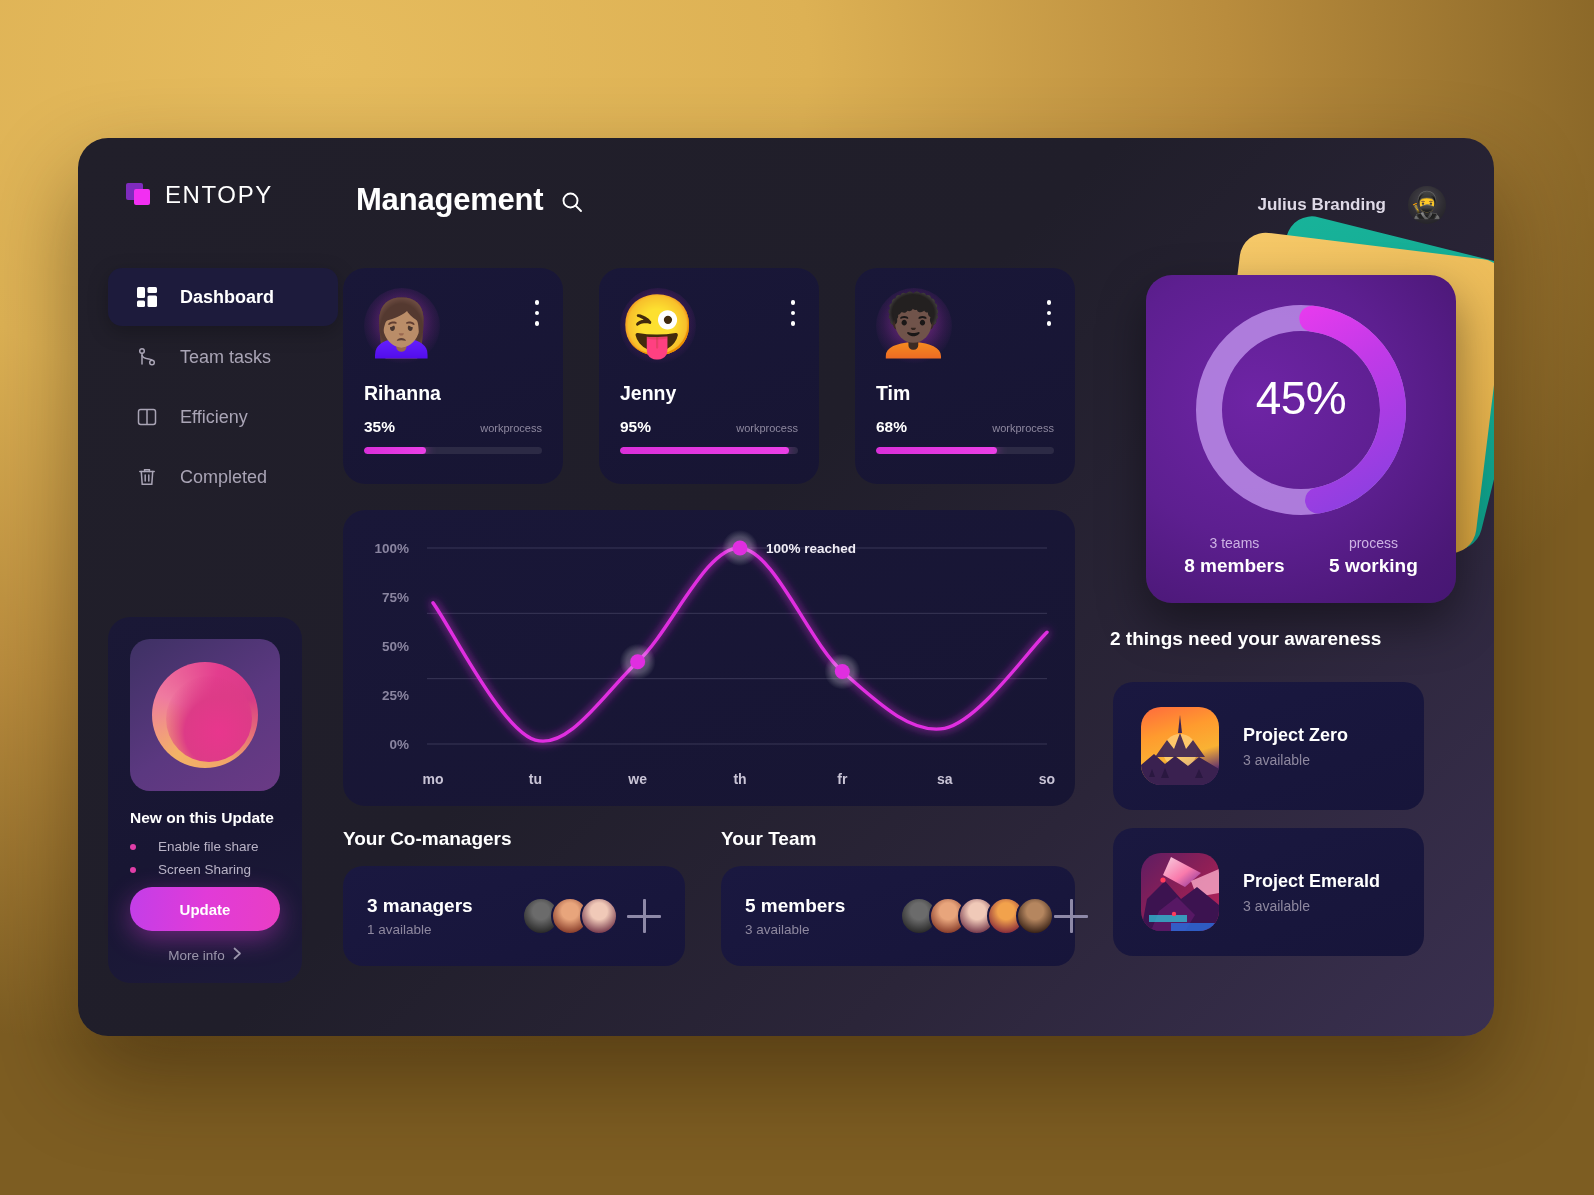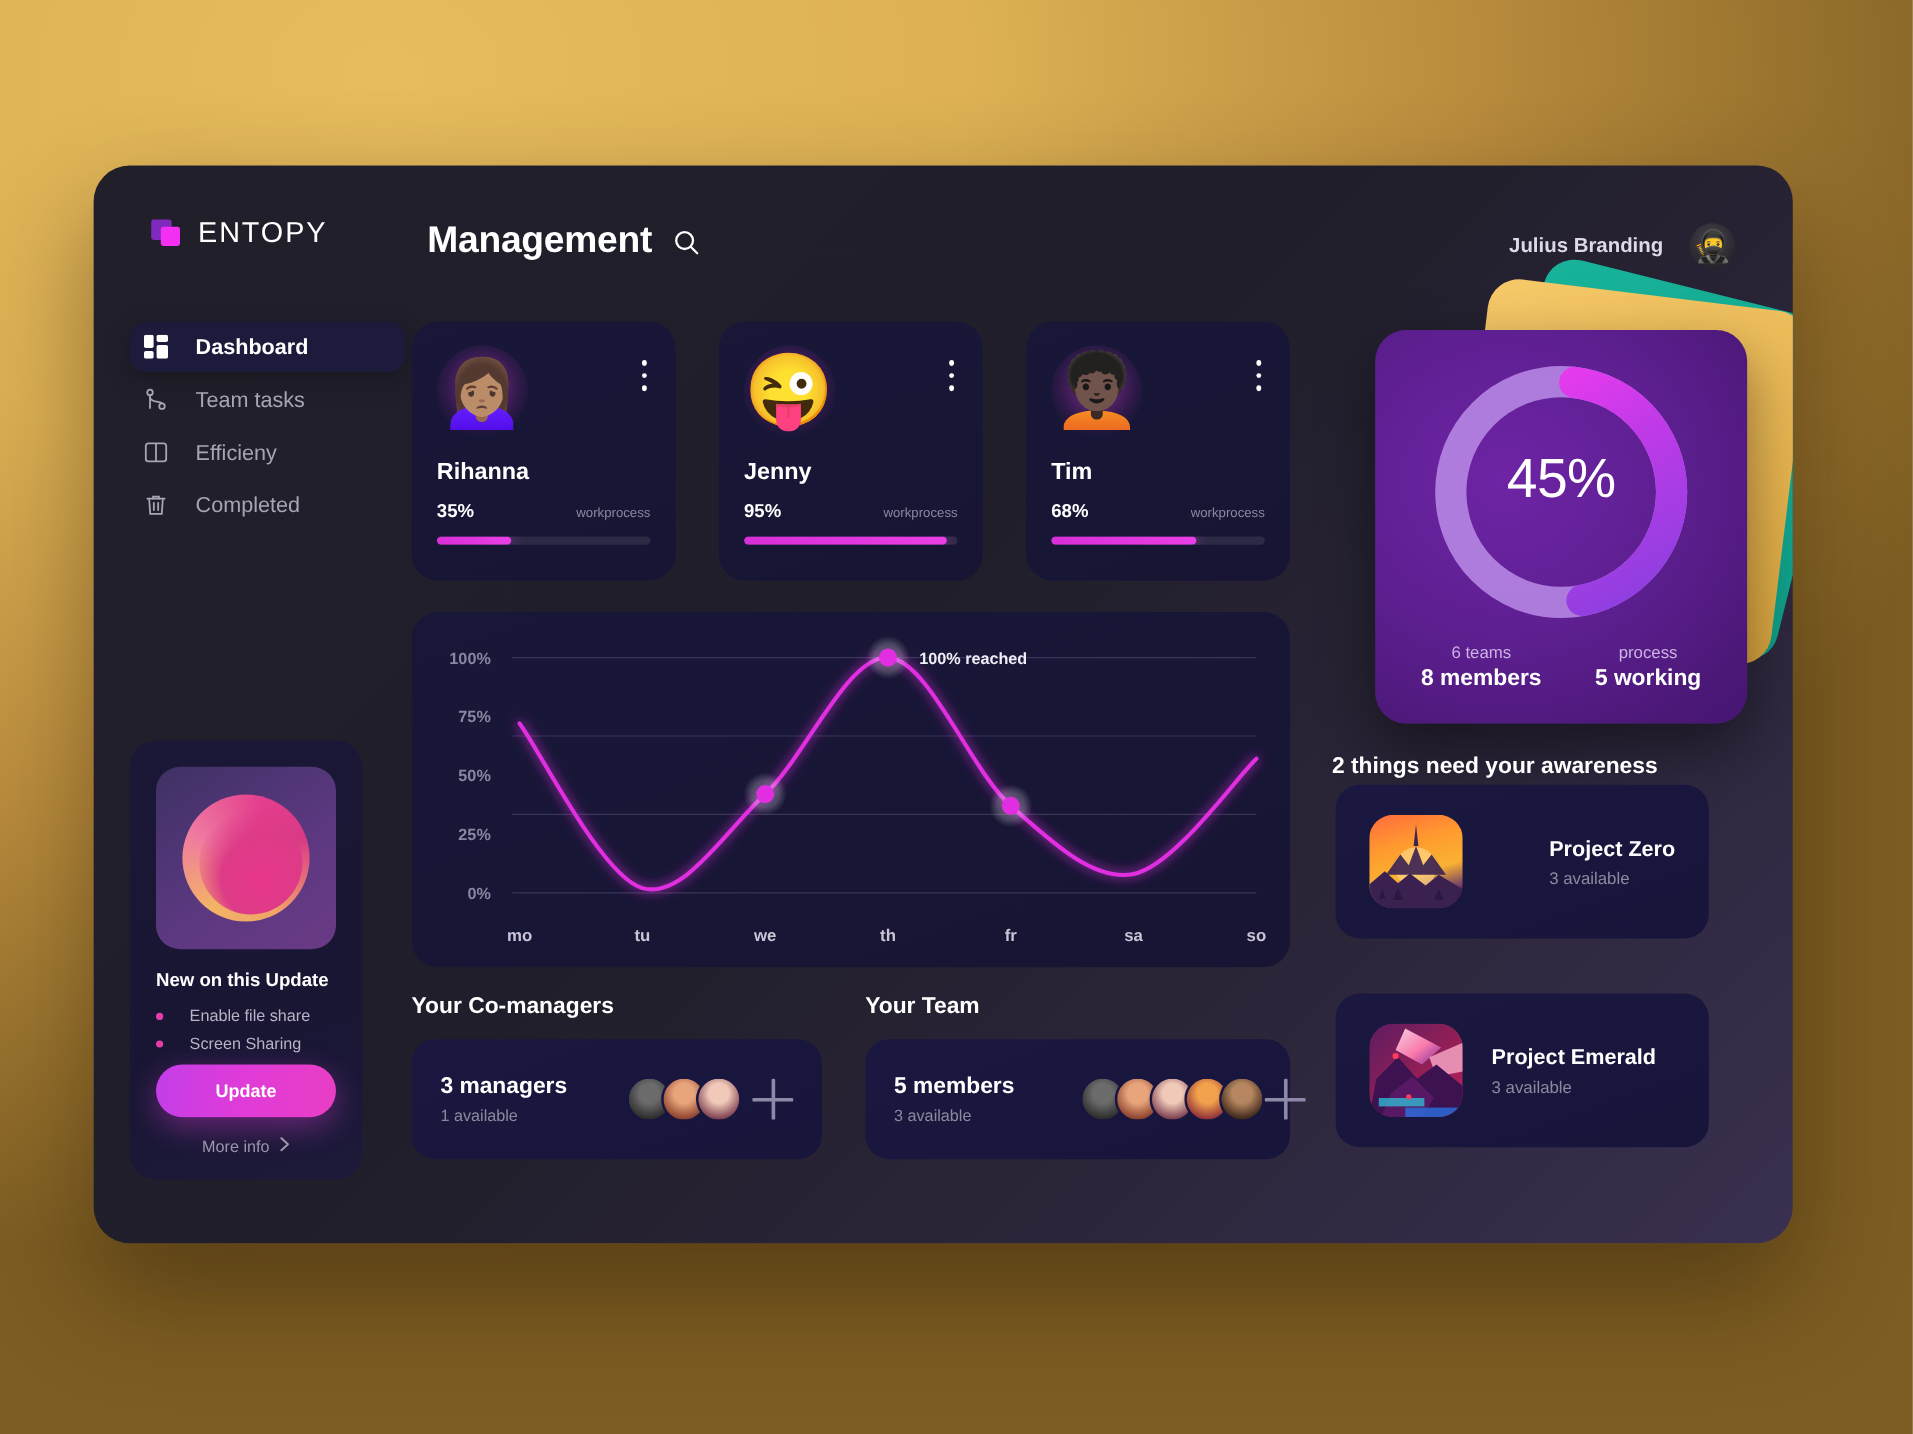"Dashboard" .nav-item { height: 42px -> 58px; padding-left: 11px -> 28px }
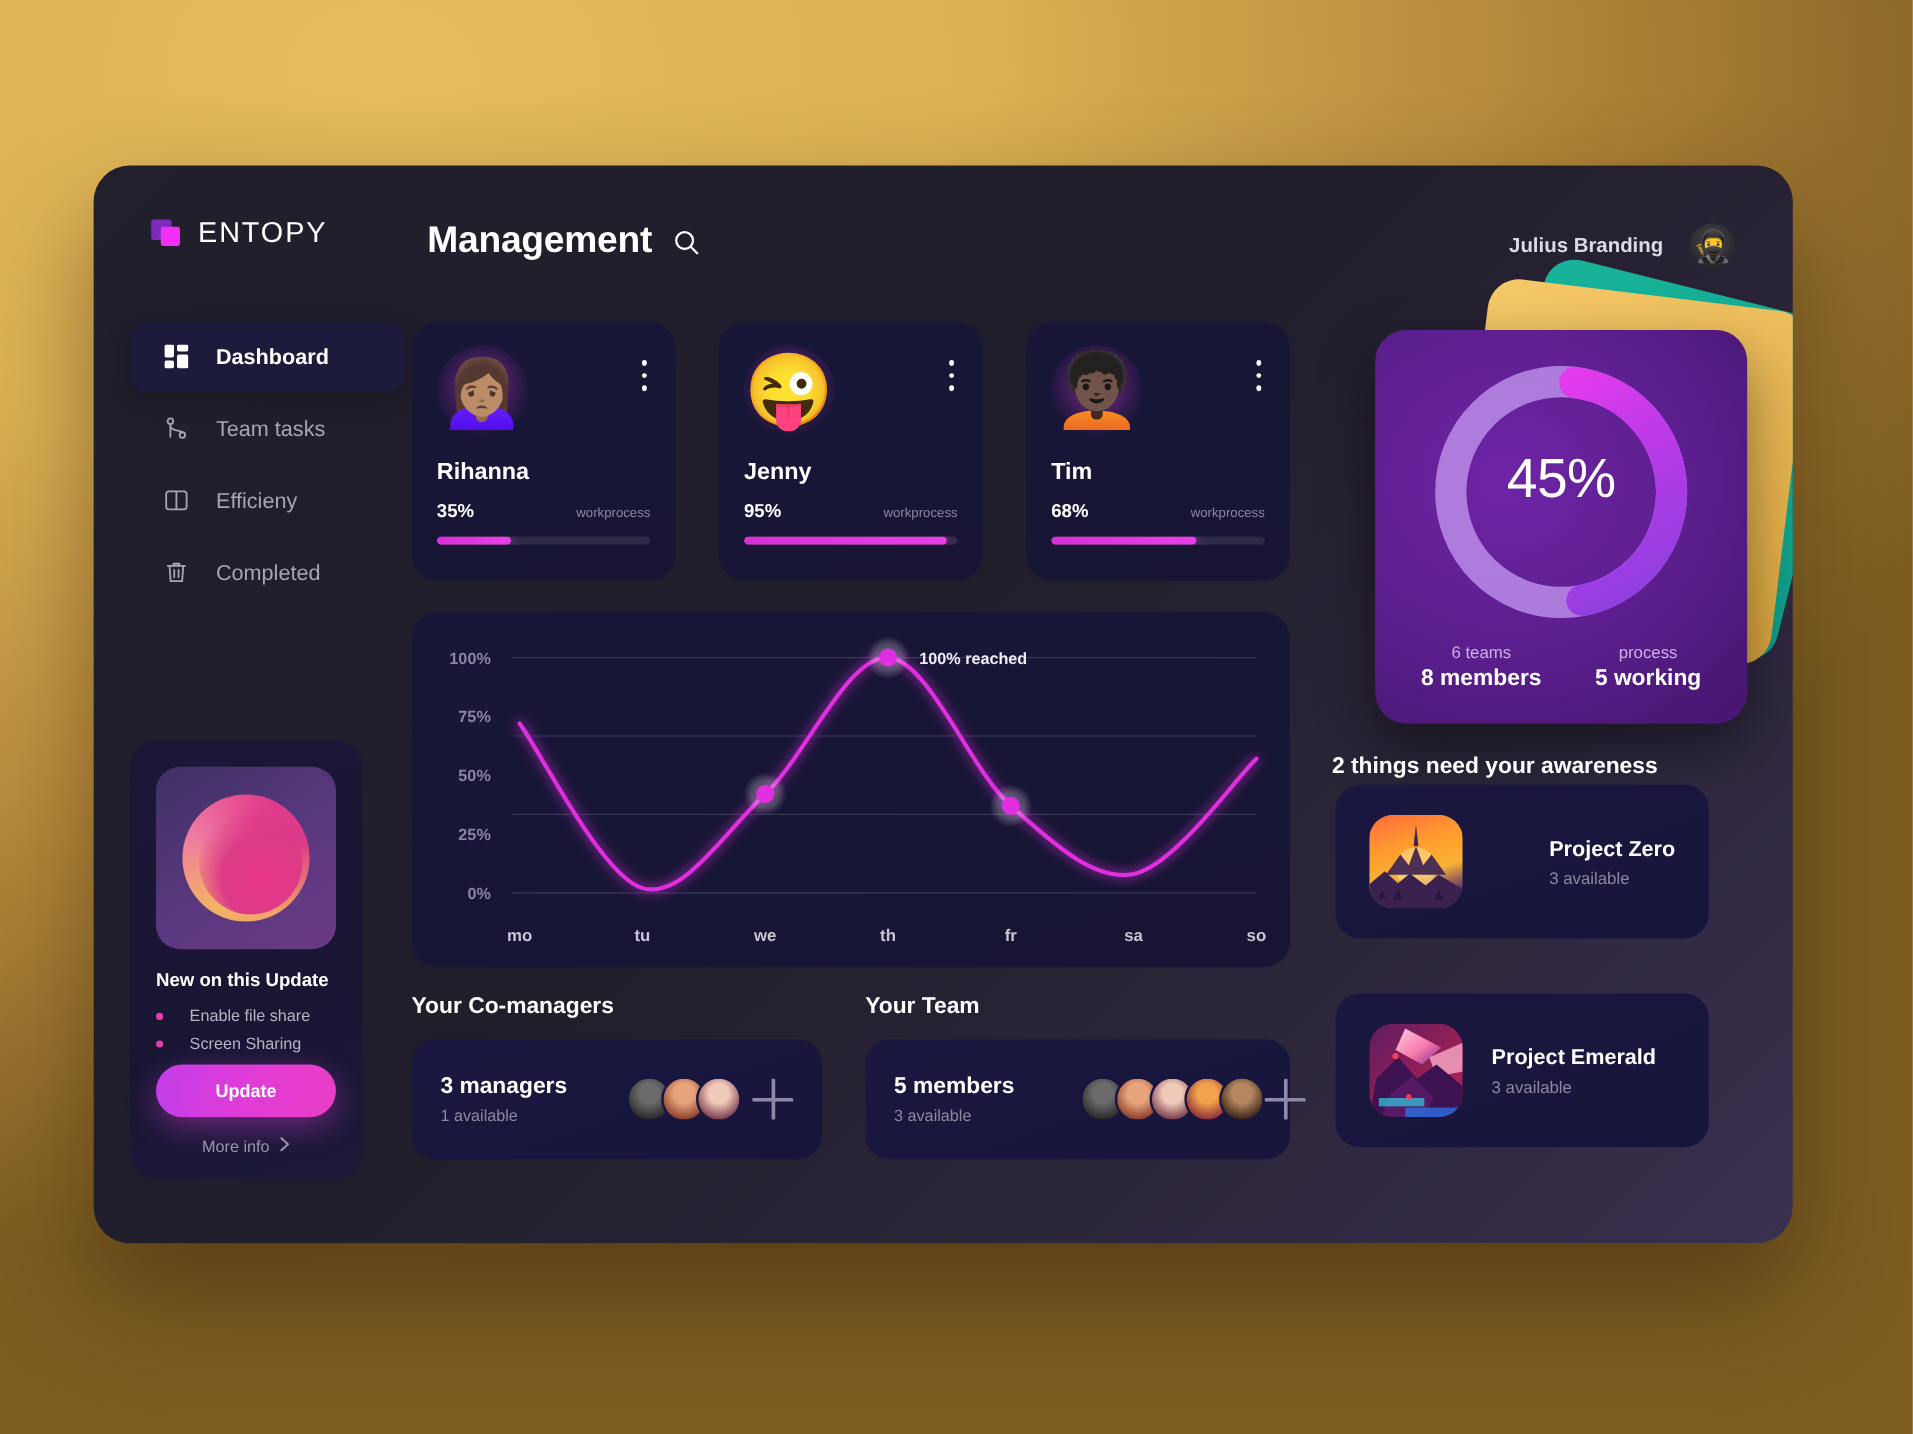"6 teams" div.dlabel { text: 6 -> 3 }
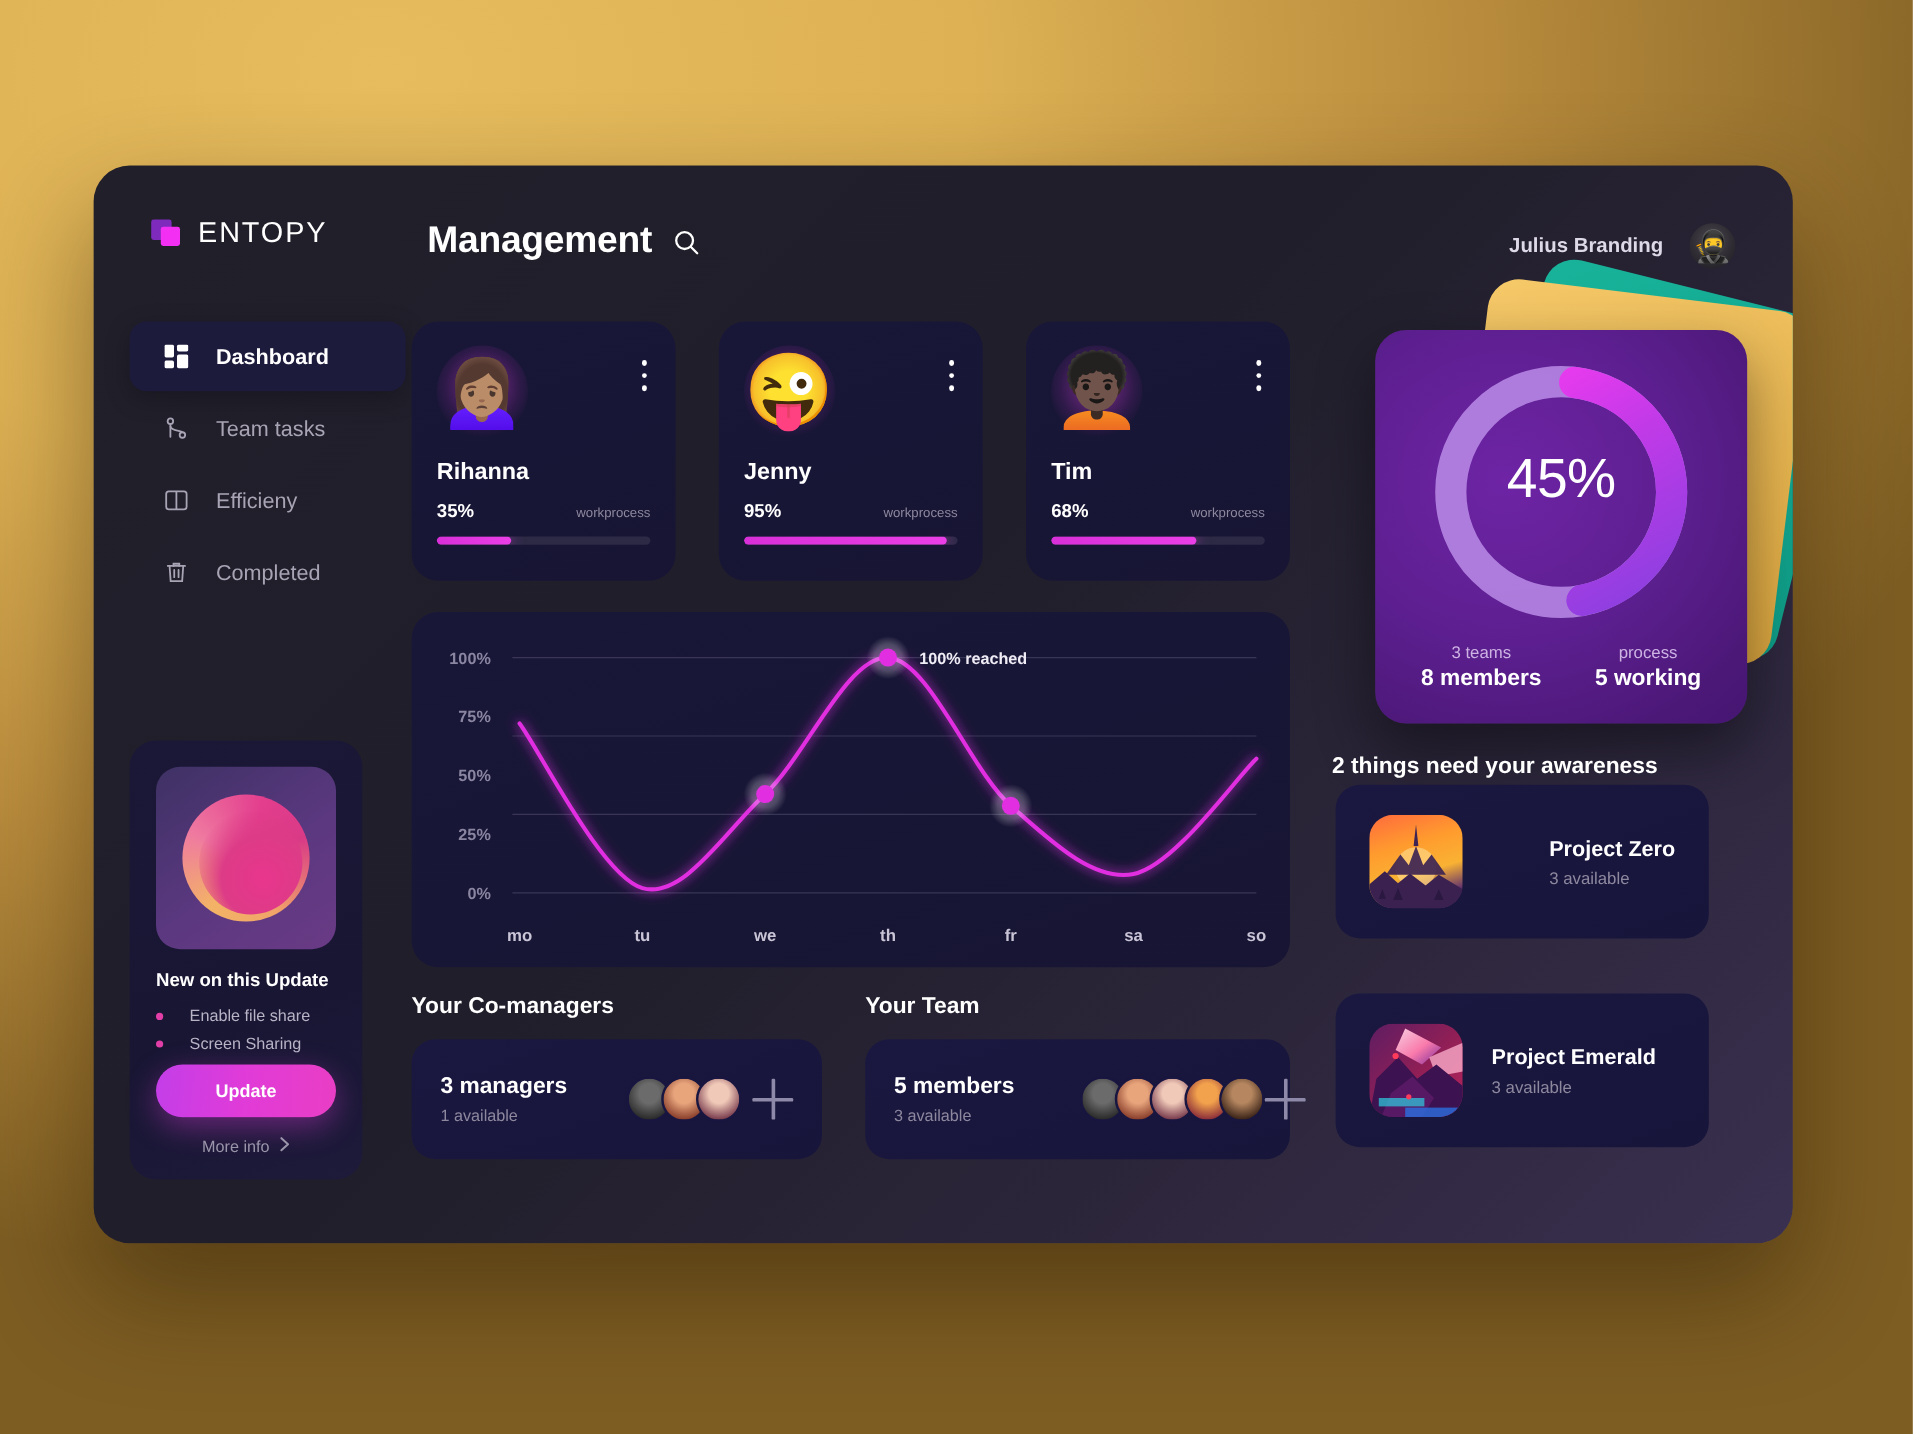"Project Zero" div.project-card { justify-content: space-between -> none; top: 516px -> 544px }
